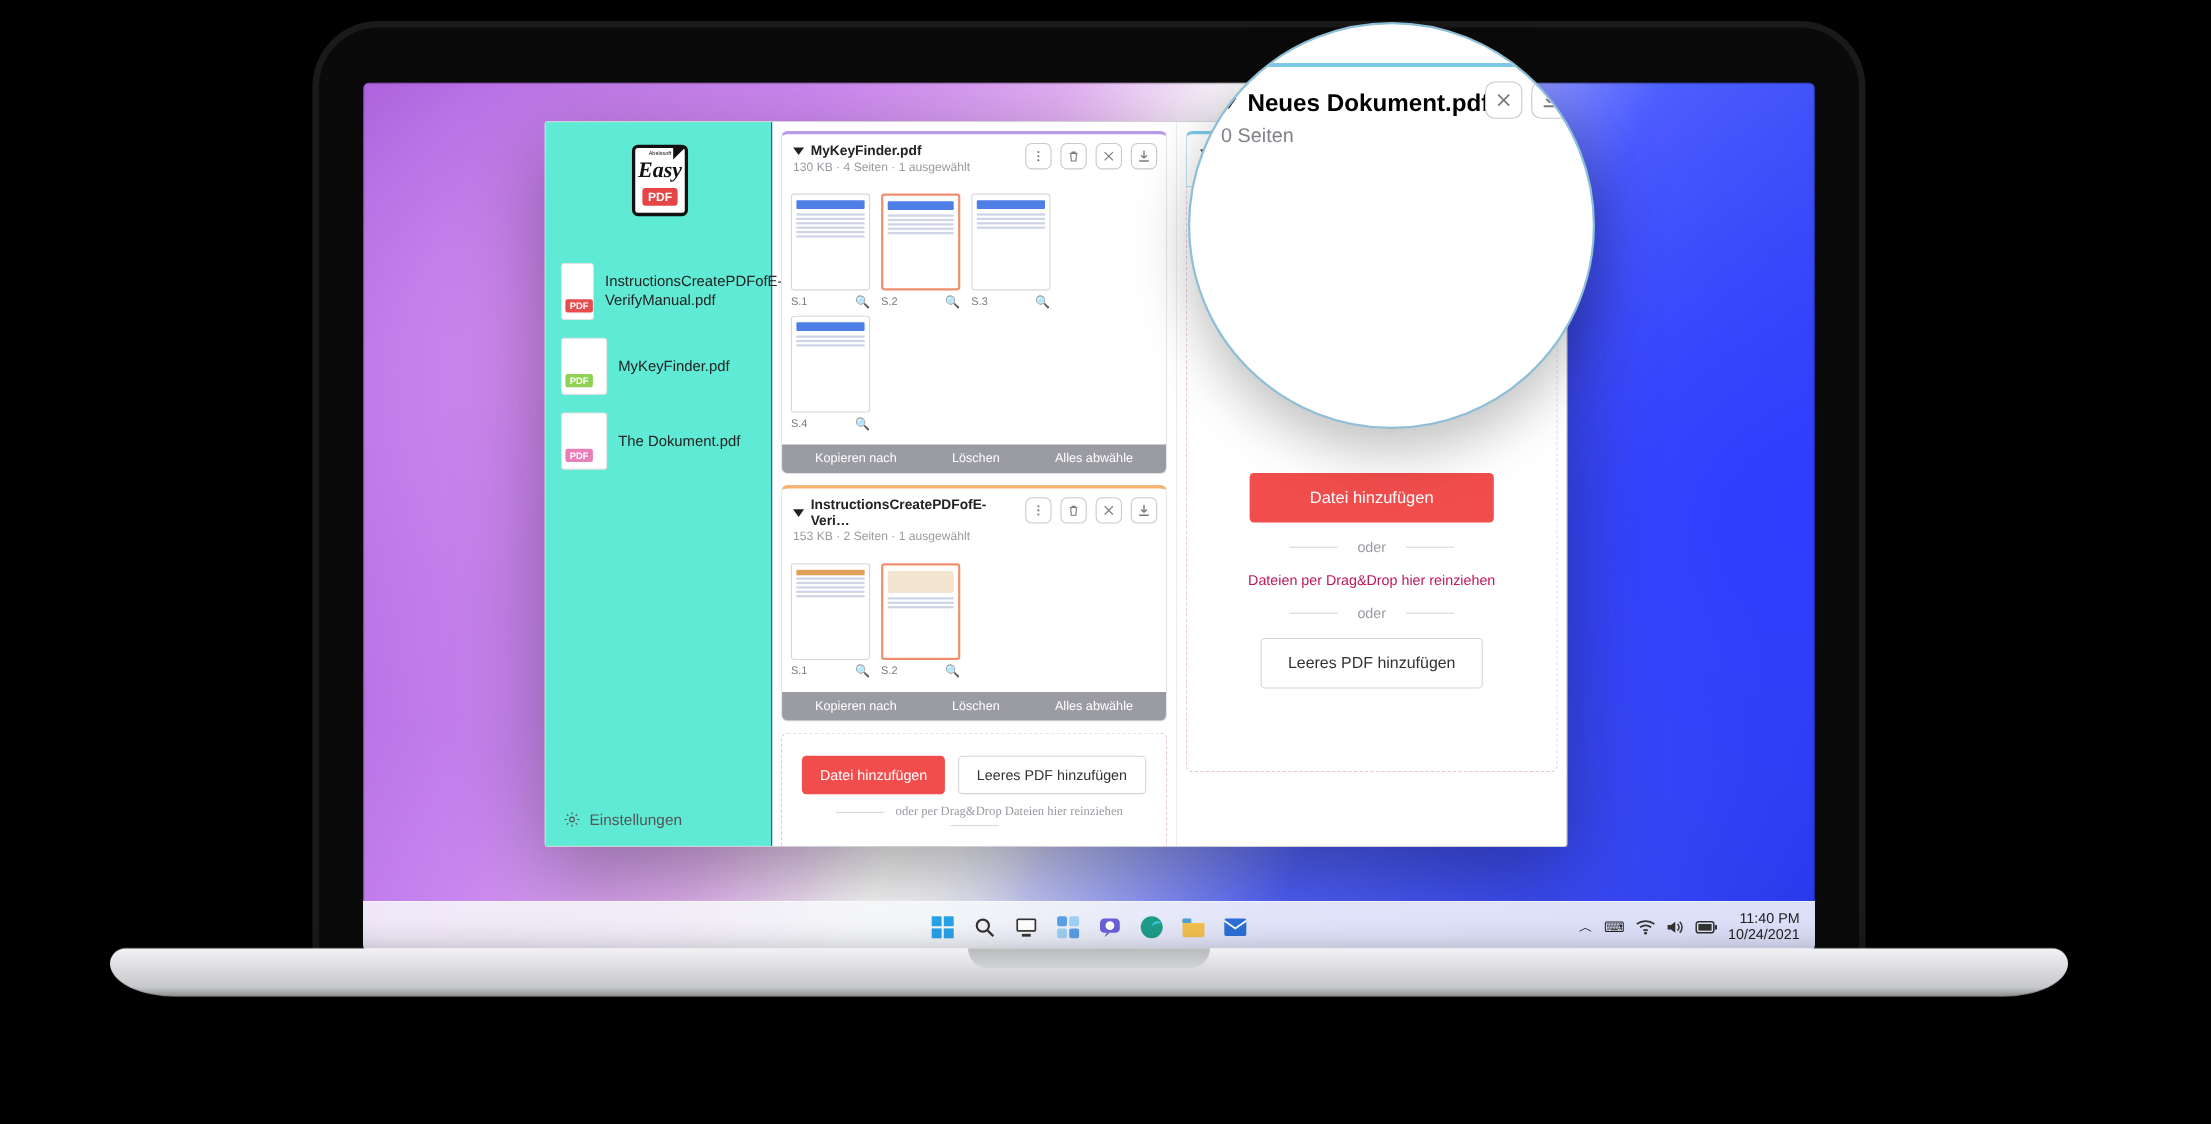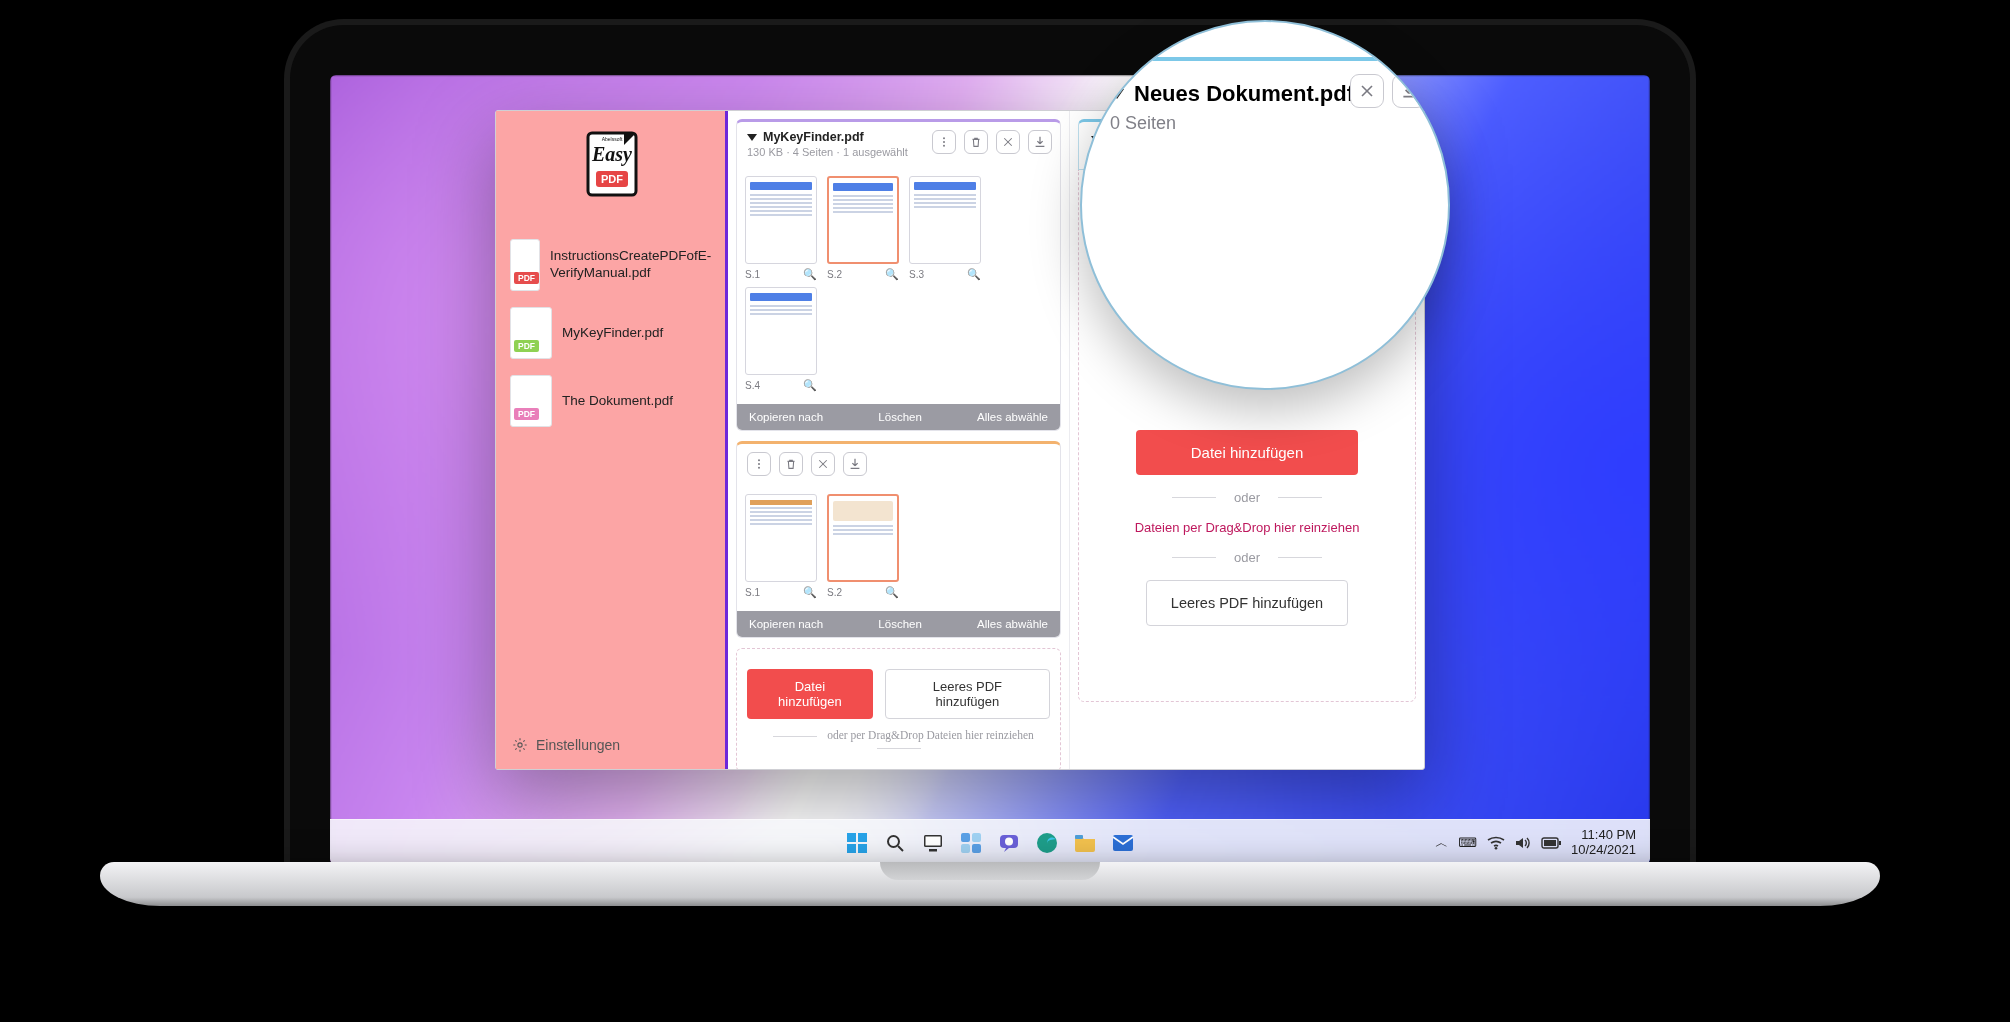"Easy" .sidebar { background: #fca5a5 -> #5eead4; border-right: 3px solid #6d28d9 -> 1px solid #6d28d9; width: 232px -> 206px }
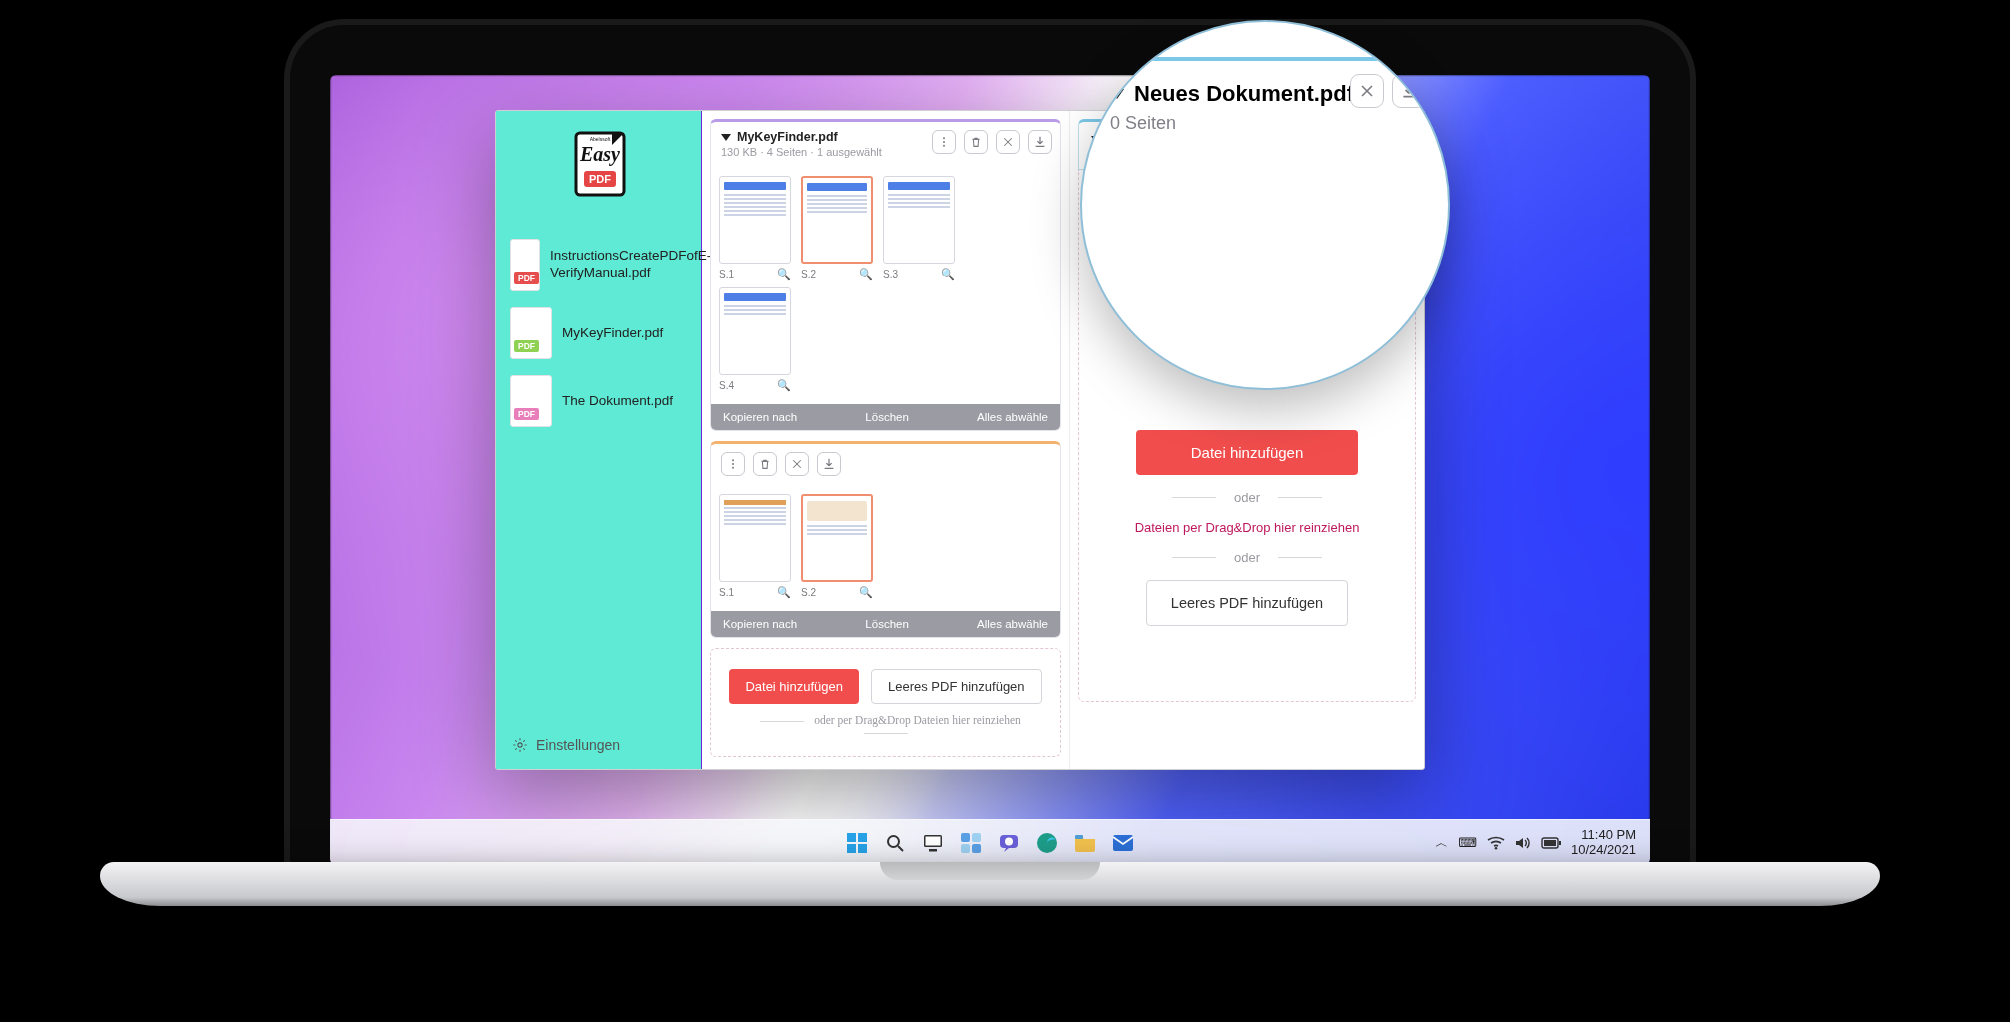"Kopieren nach" .doc-footer { padding: 7px 12px -> 7px 30px }
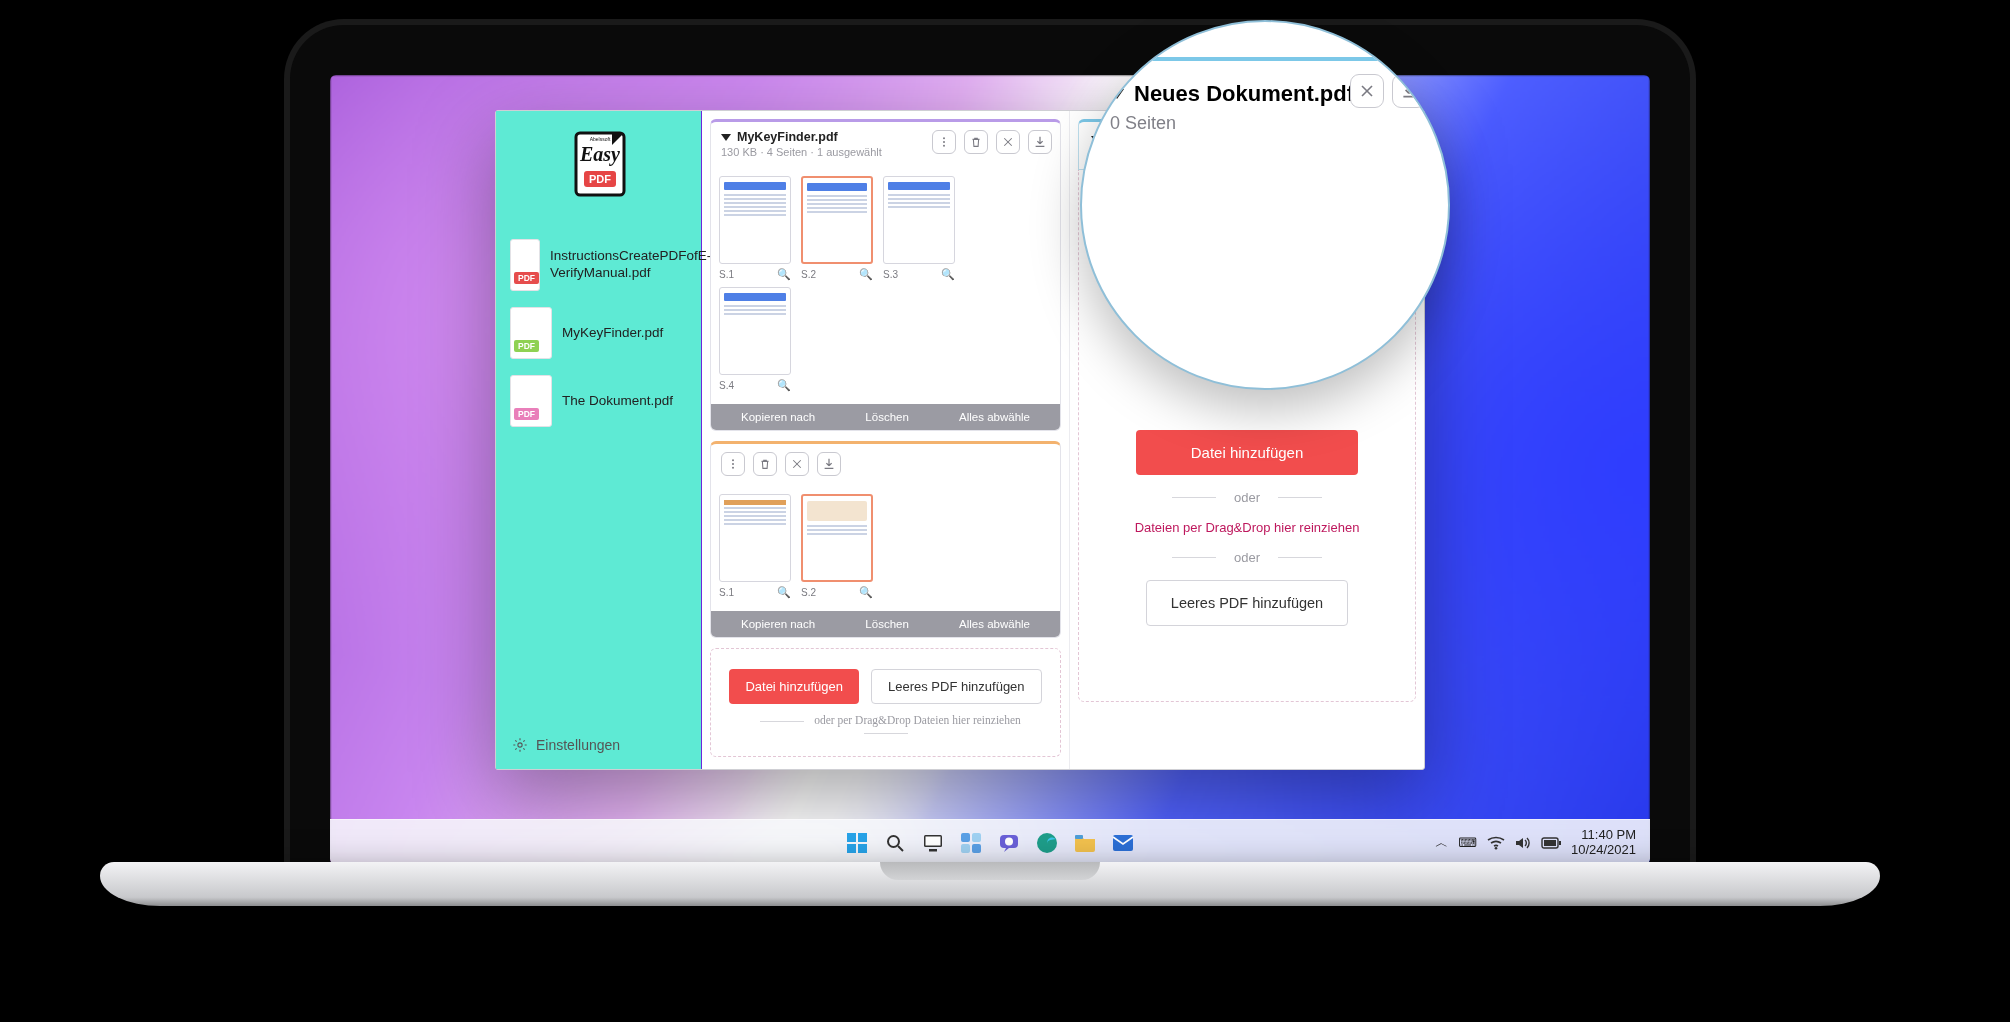"InstructionsCreatePDFofE-Veri…" div.titleblock { html: none -> <div> <div> <span></span> <span>InstructionsCreatePDFofE-Veri…</span> </div> <div>153 KB · 2 Seiten · 1 ausgewählt</div> </div> }
